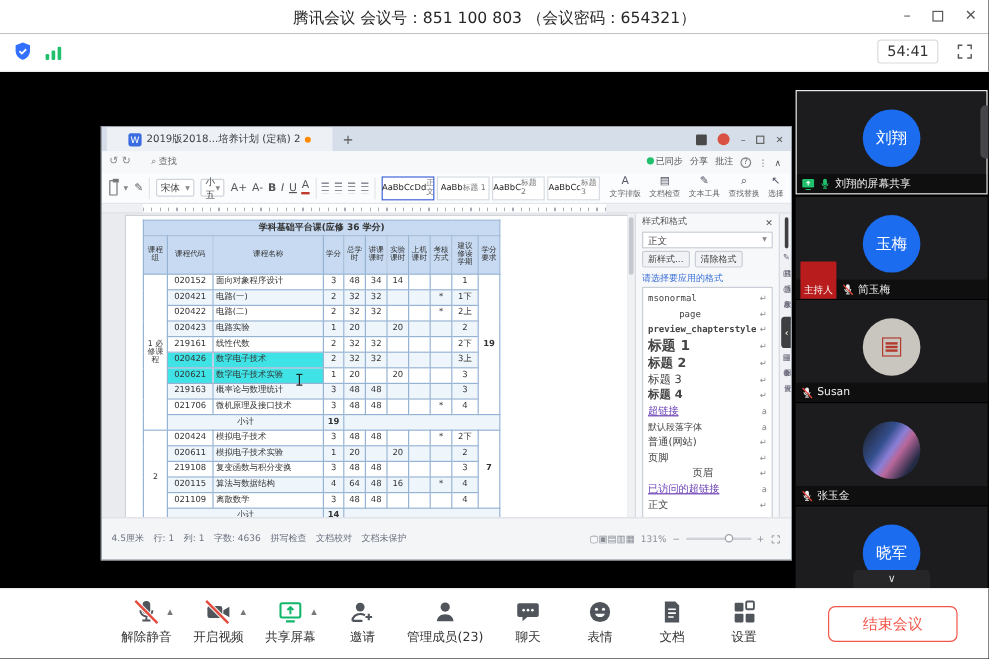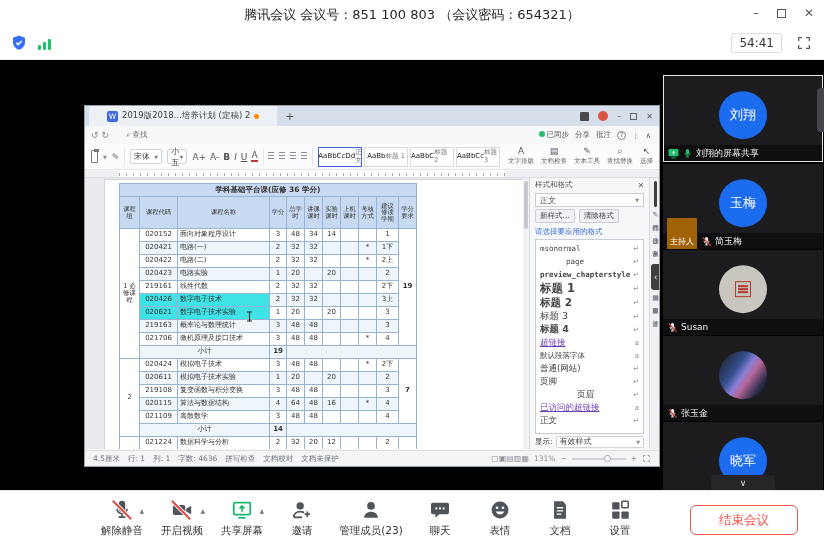"主持人" .host-badge { background: #a16207 -> #b91c1c }
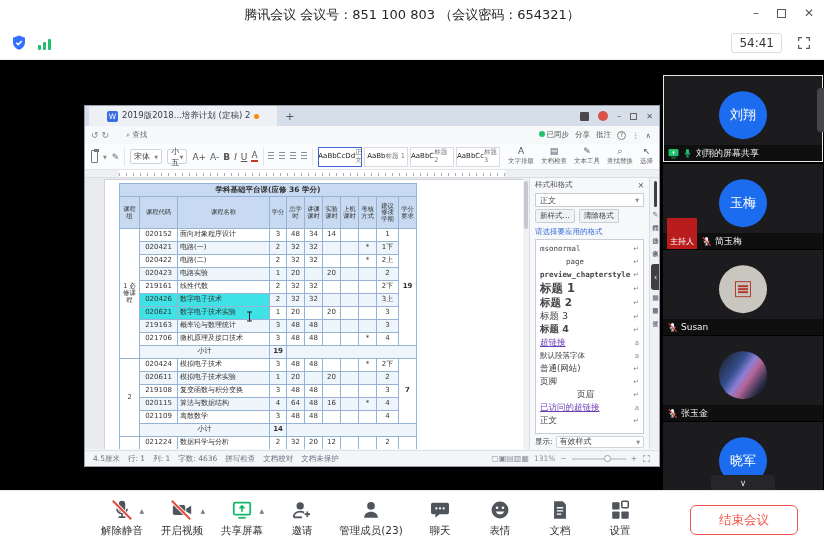"4.5厘米" .wps-status { height: 16px -> 35px }
